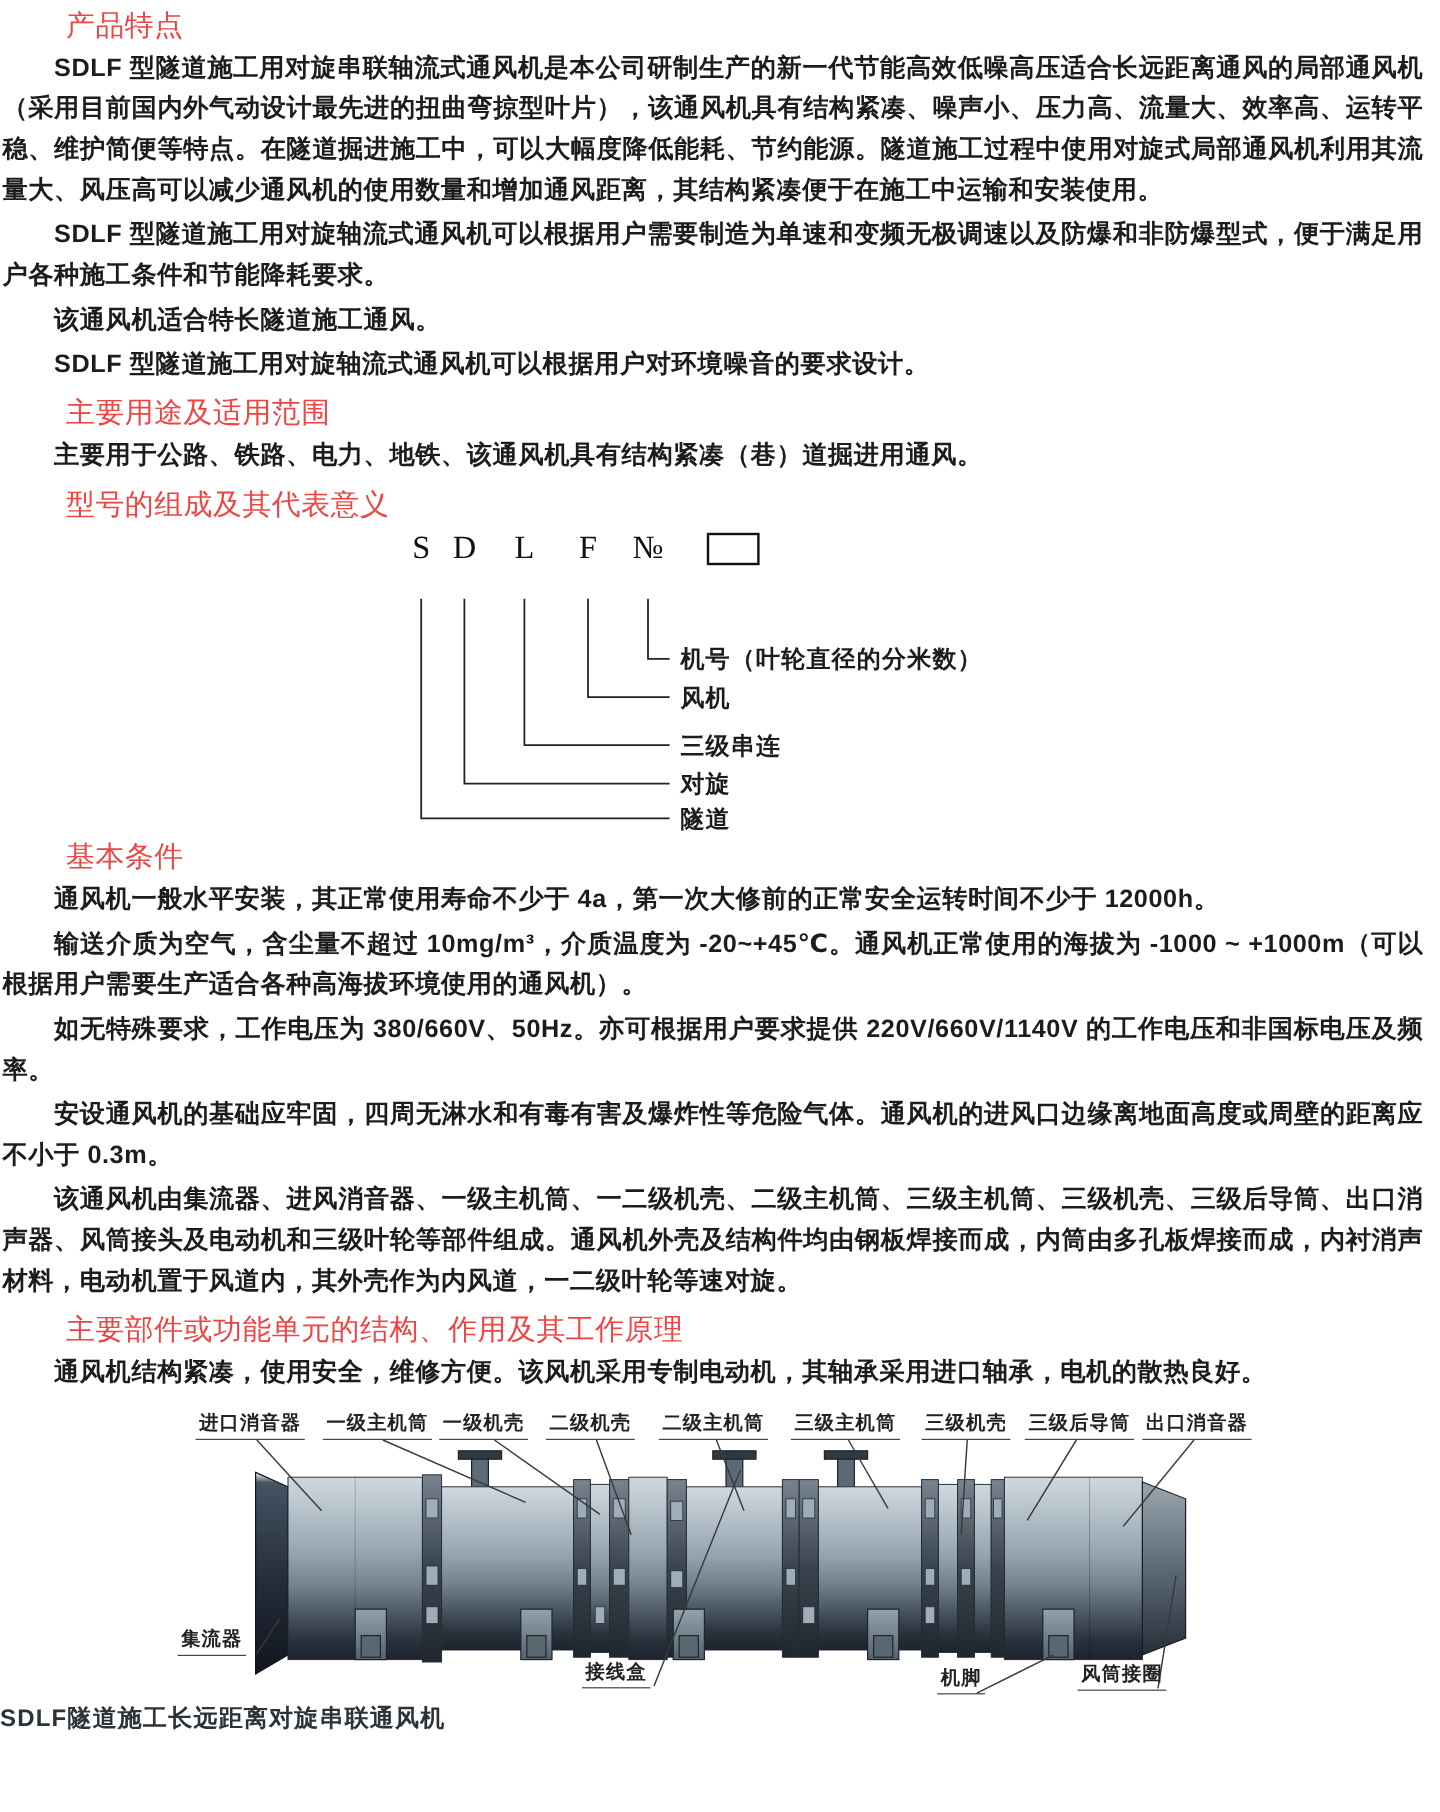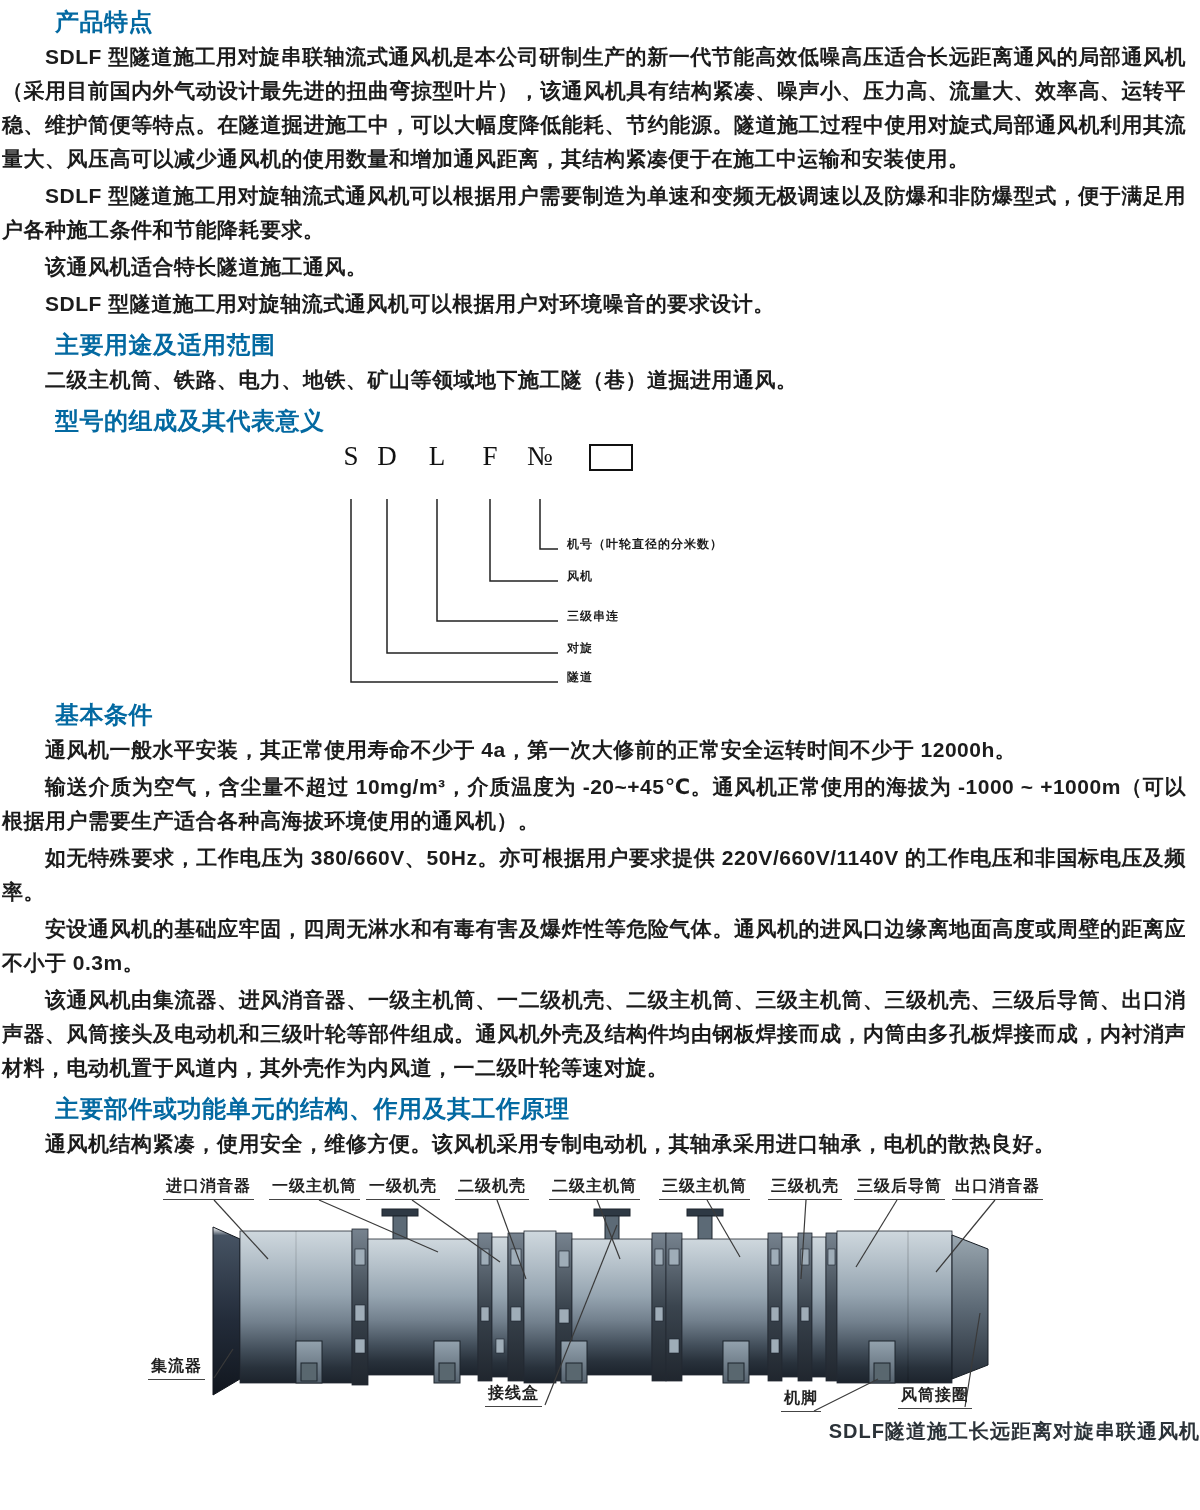"产品特点" h2.sec-h { color: #0369a1 -> #ef4444; font-weight: bold -> normal }
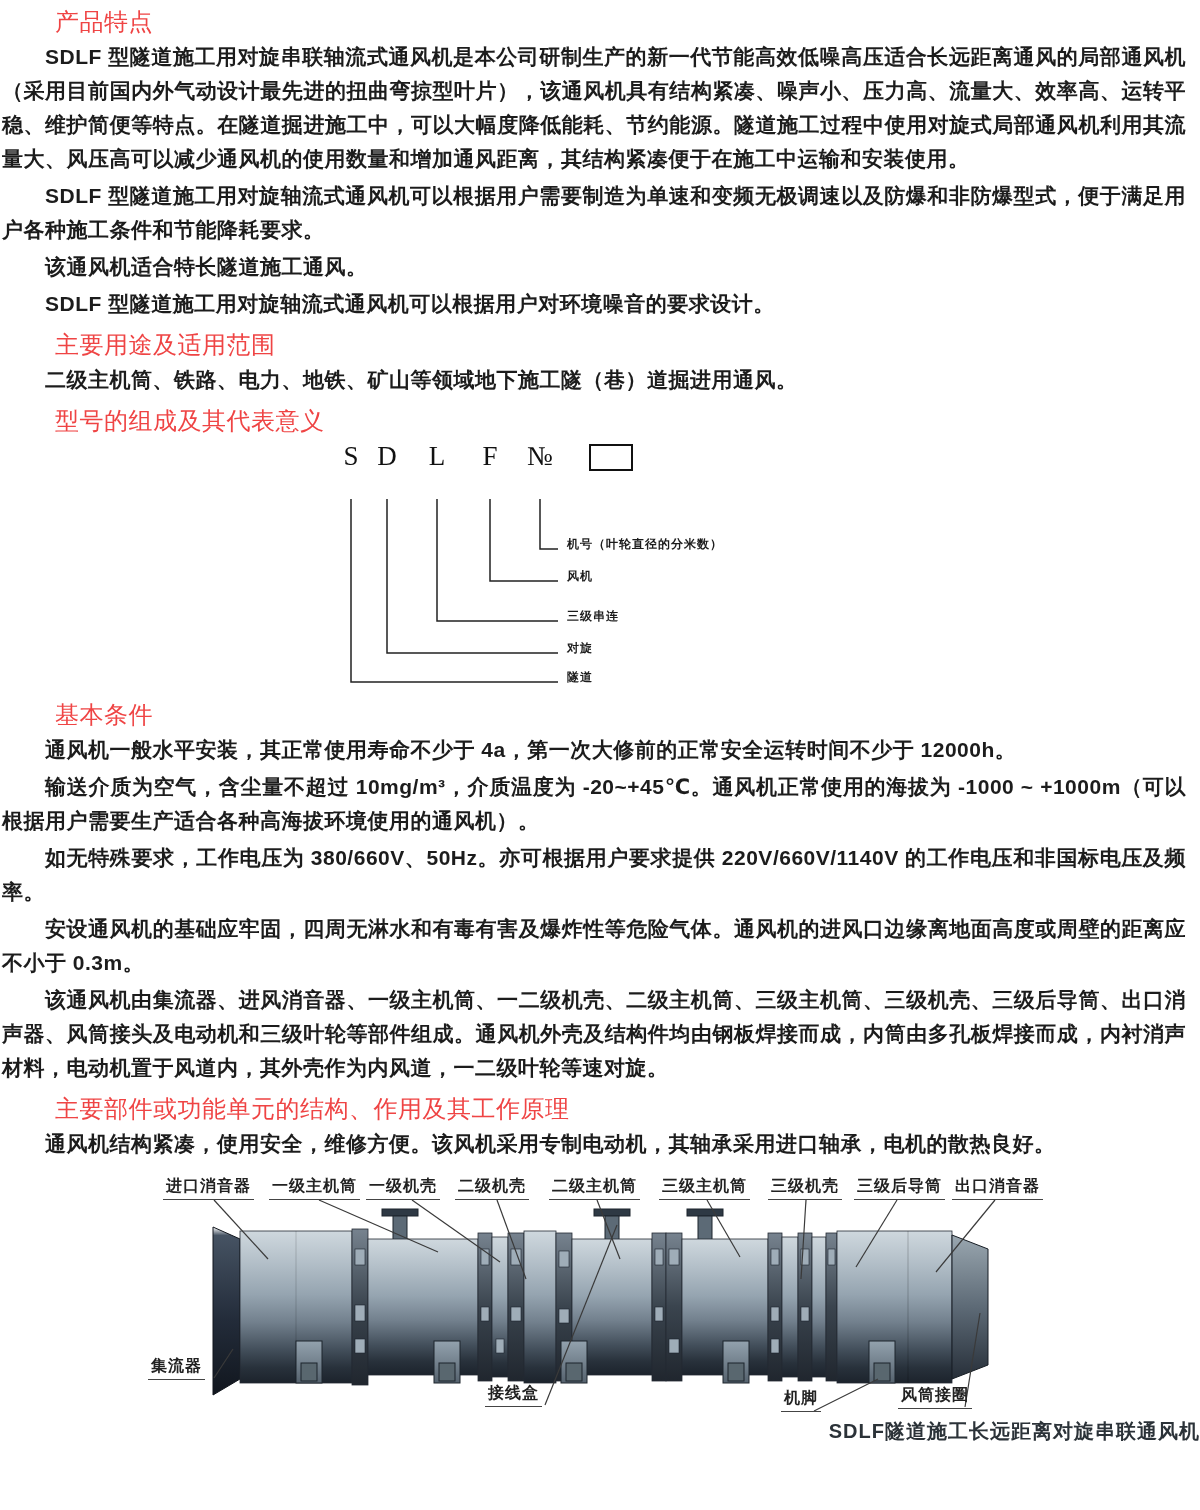"二级主机筒、铁路、电力、地铁、矿山等领域地下施工隧（巷）道掘进用通风。" p.para { text: 二级主机筒、铁路、电力、地铁、矿山等领域地下施工隧 -> 主要用于公路、铁路、电力、地铁、该通风机具有结构紧凑 }
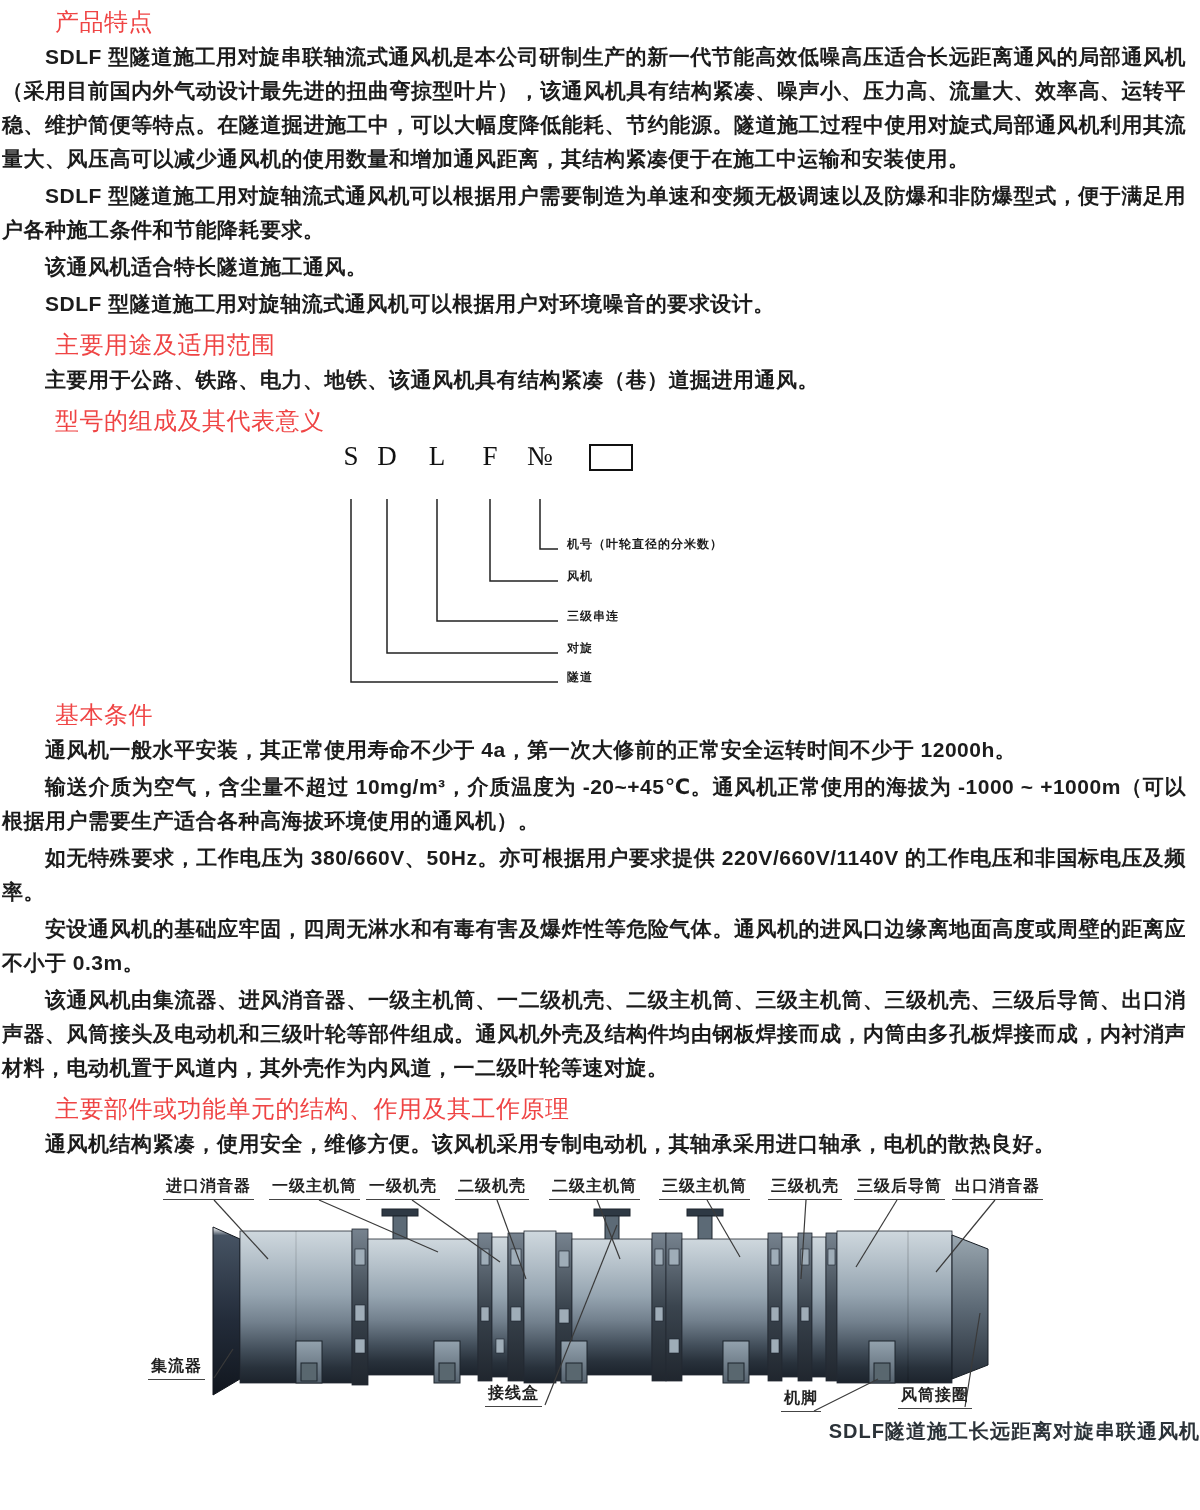"机号（叶轮直径的分米数）" .model-label { font-size: 12px -> 20px }
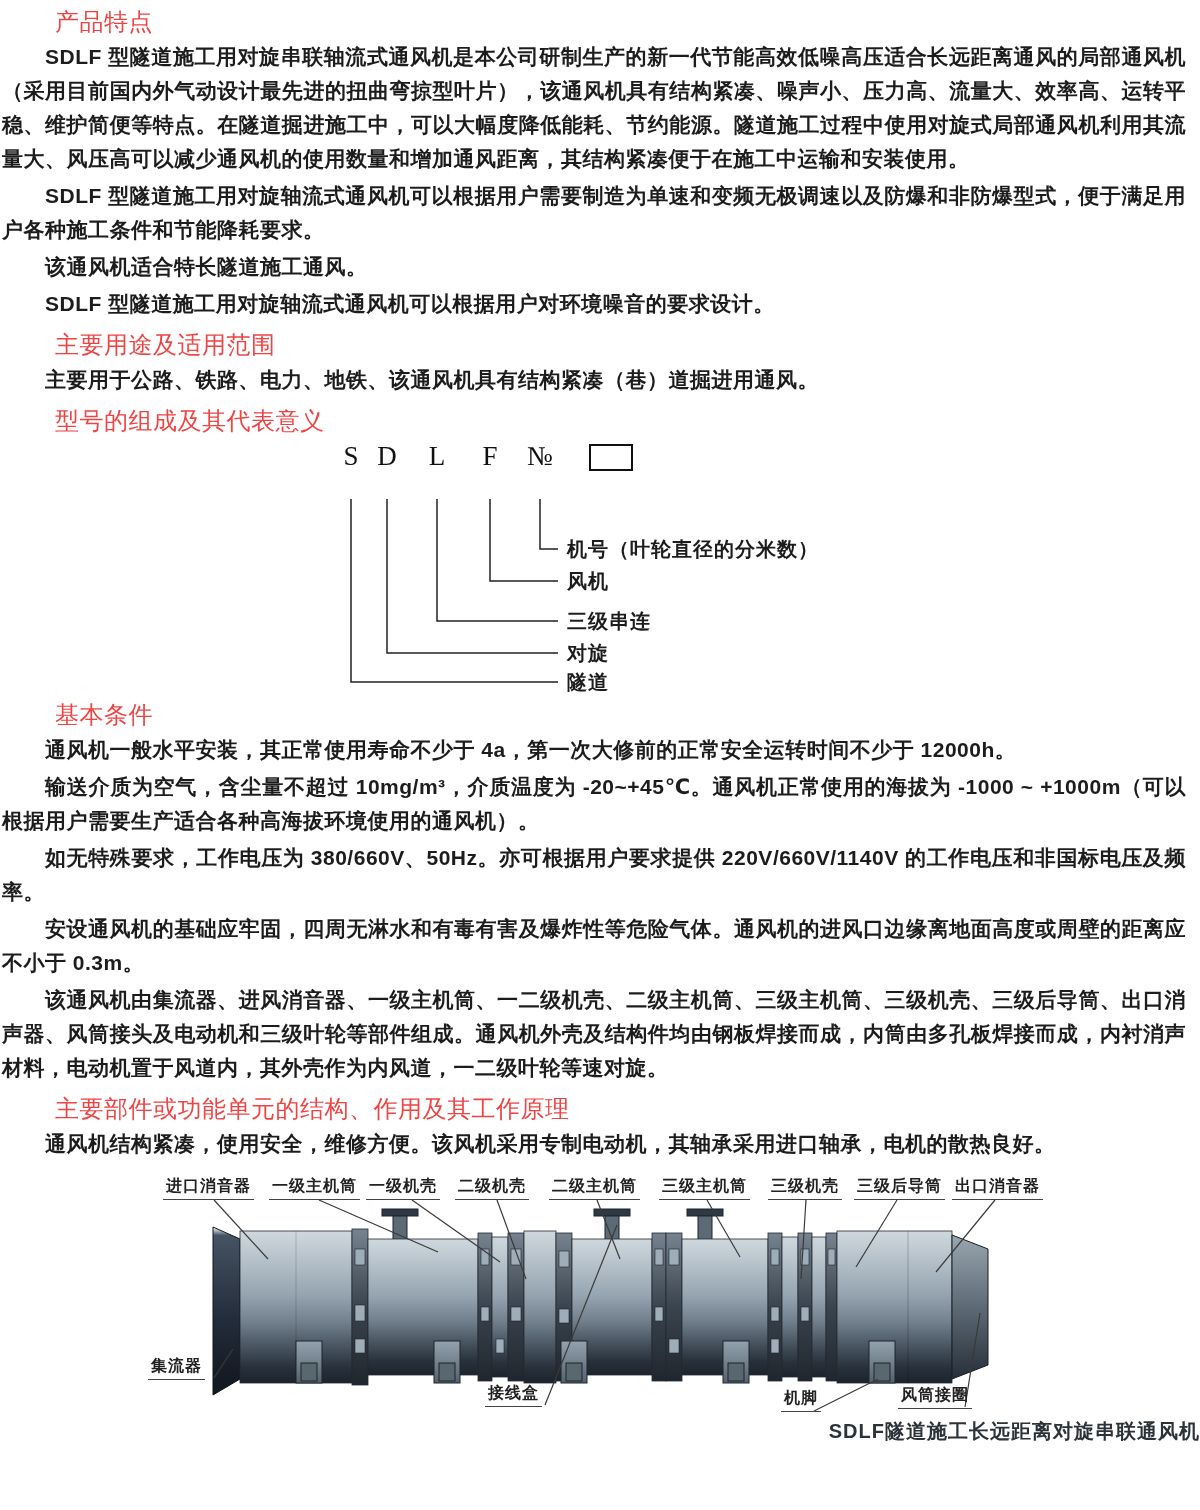"SDLF隧道施工长远距离对旋串联通风机" .fig-caption { text-align: right -> left }
